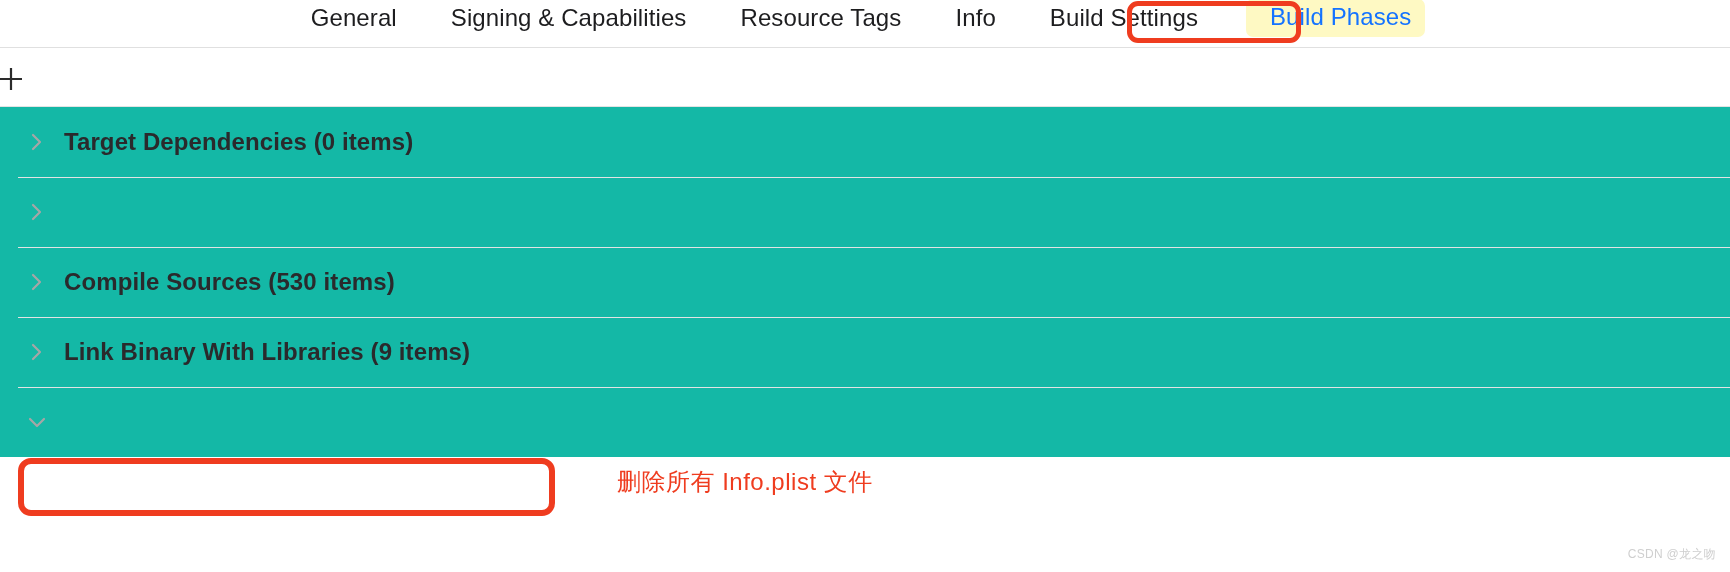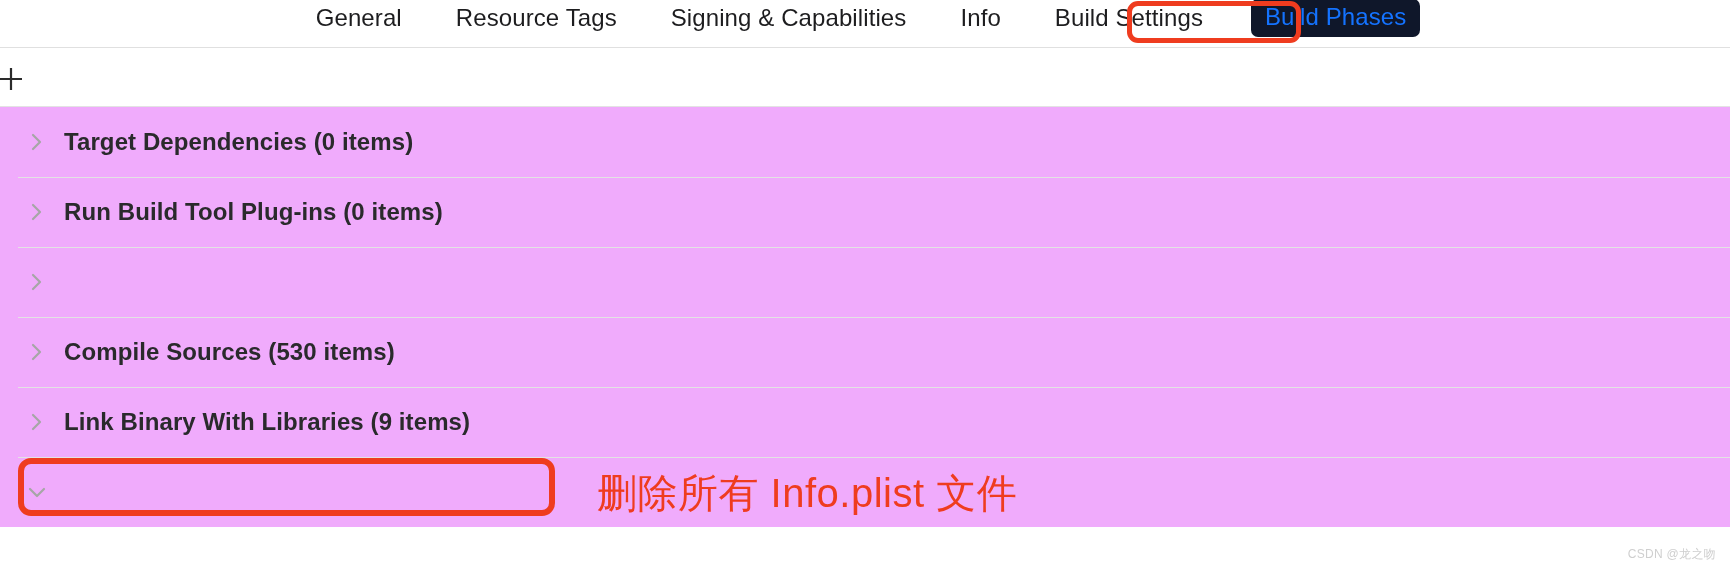"Resource Tags" div.tab { order: before "Signing & Capabilities" -> after "Signing & Capabilities" }
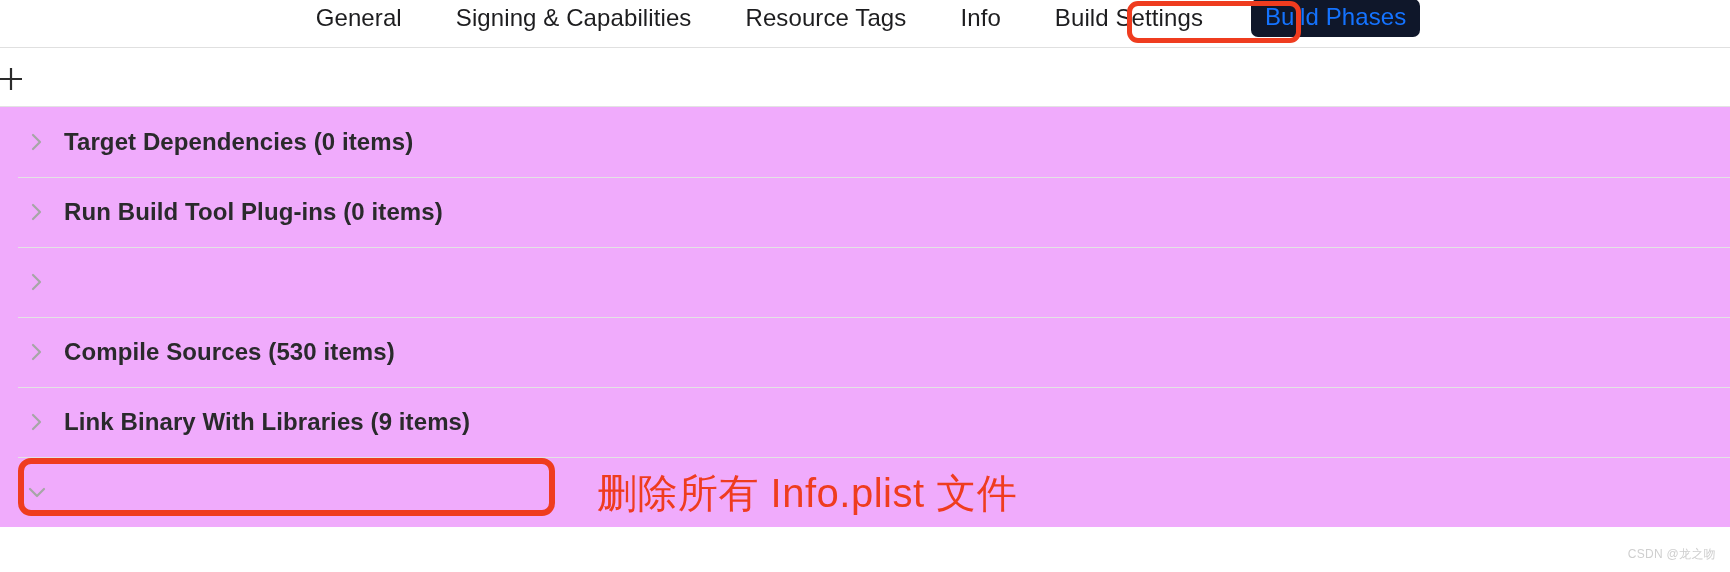"Build Phases" .tab.selected { background: #0f172a -> #fef9c3; padding: 5px 14px 6px 14px -> 5px 14px 6px 24px }
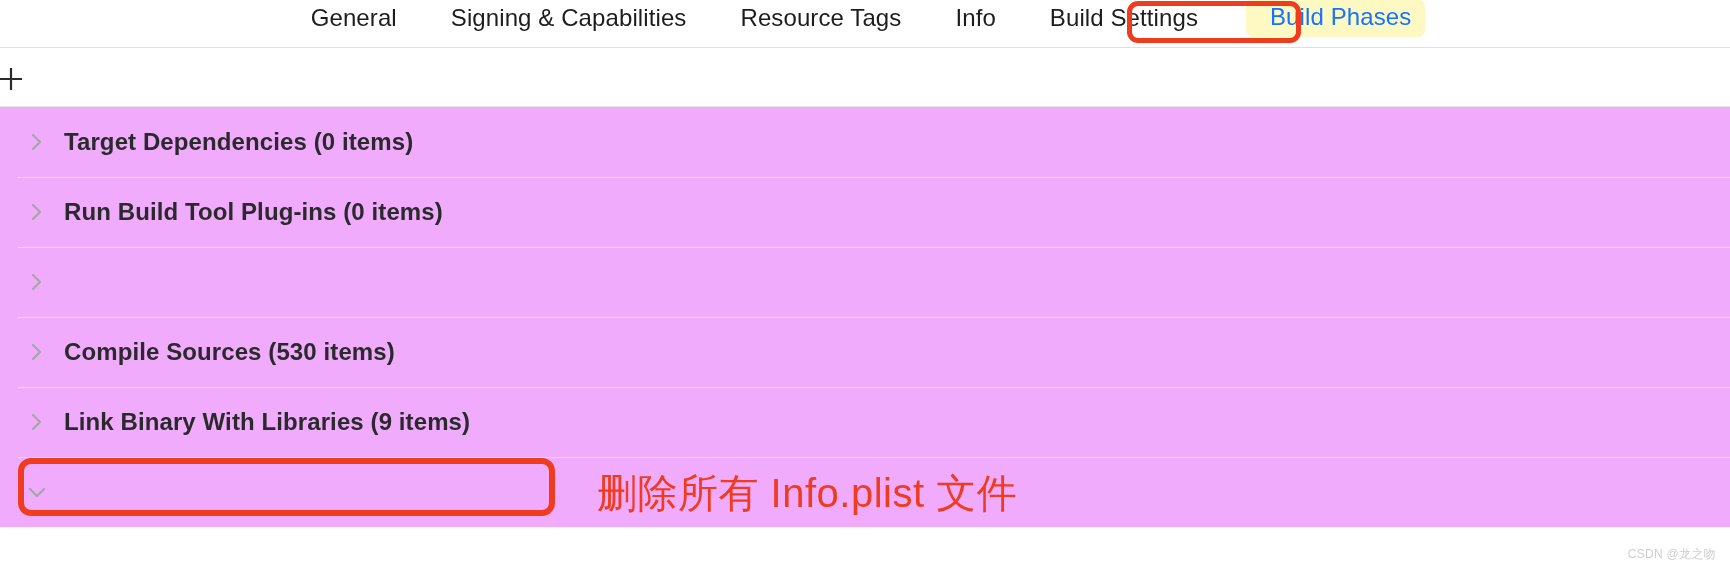"Target Dependencies (0 items)" .phase-row { background: #f0abfc -> #14b8a6 }
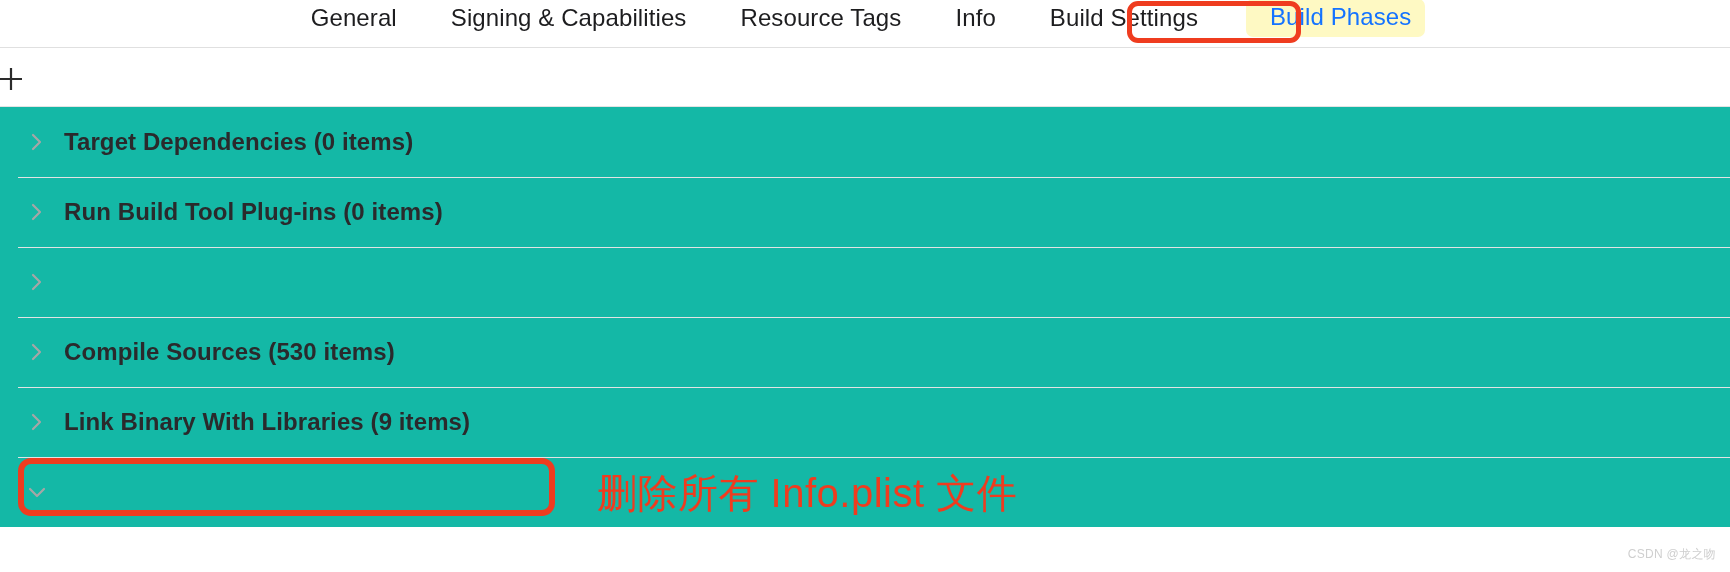"Run Build Tool Plug-ins (0" div.phase-row { html: <div> <div></div> <span> <svg> <path></path> </svg> </span> <span>Run Build Tool Plug-ins (0 items)</span> </div> -> none }
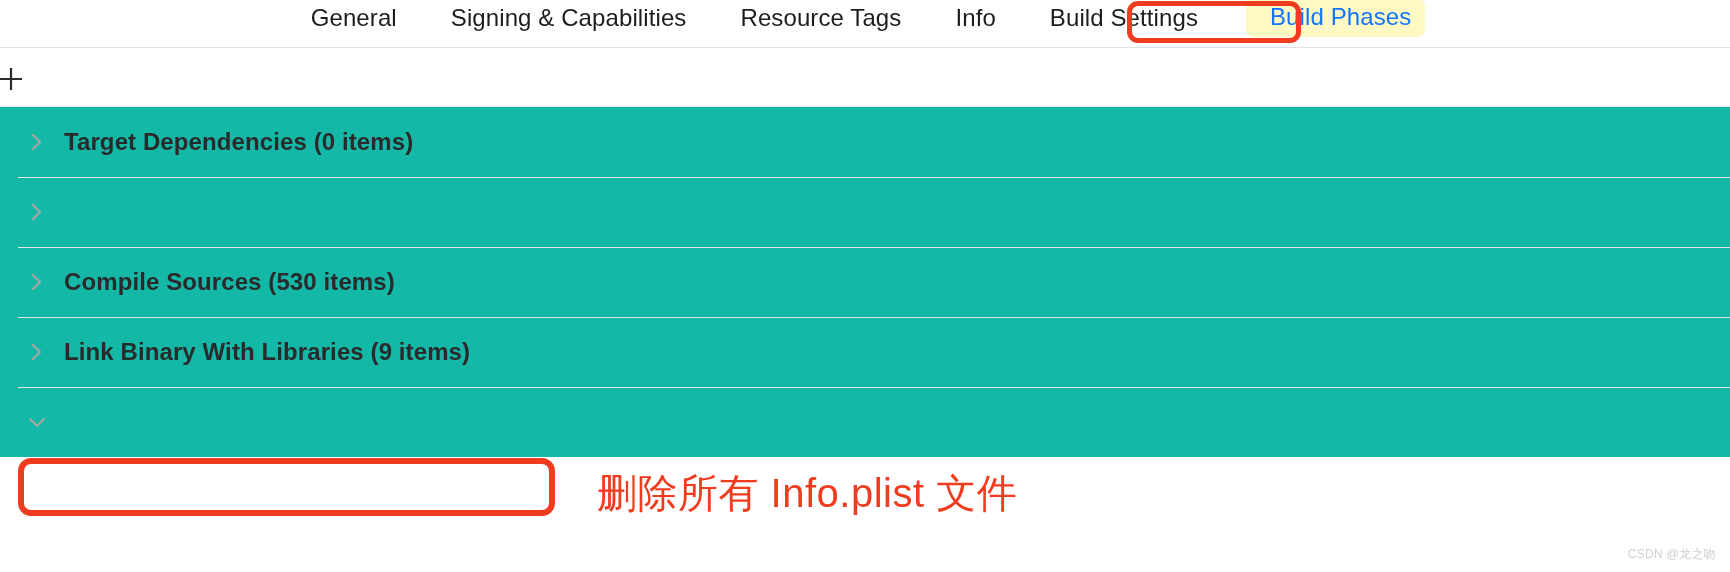"删除所有 Info.plist 文件" .annot-text { font-size: 40px -> 24px; left: 597px -> 617px }
